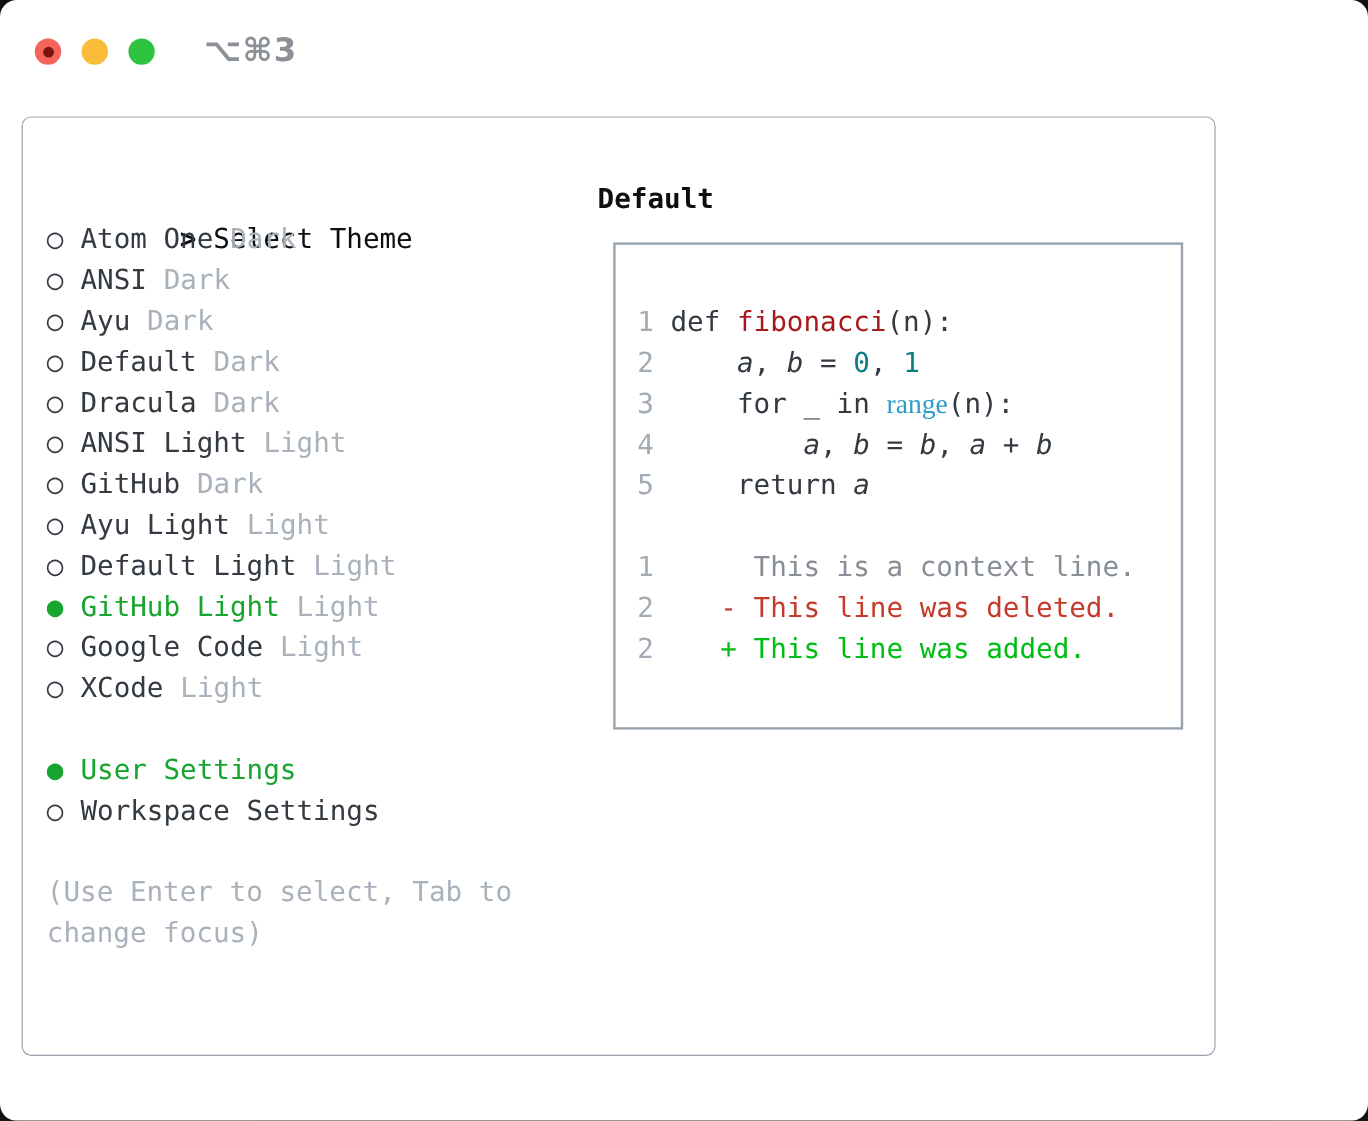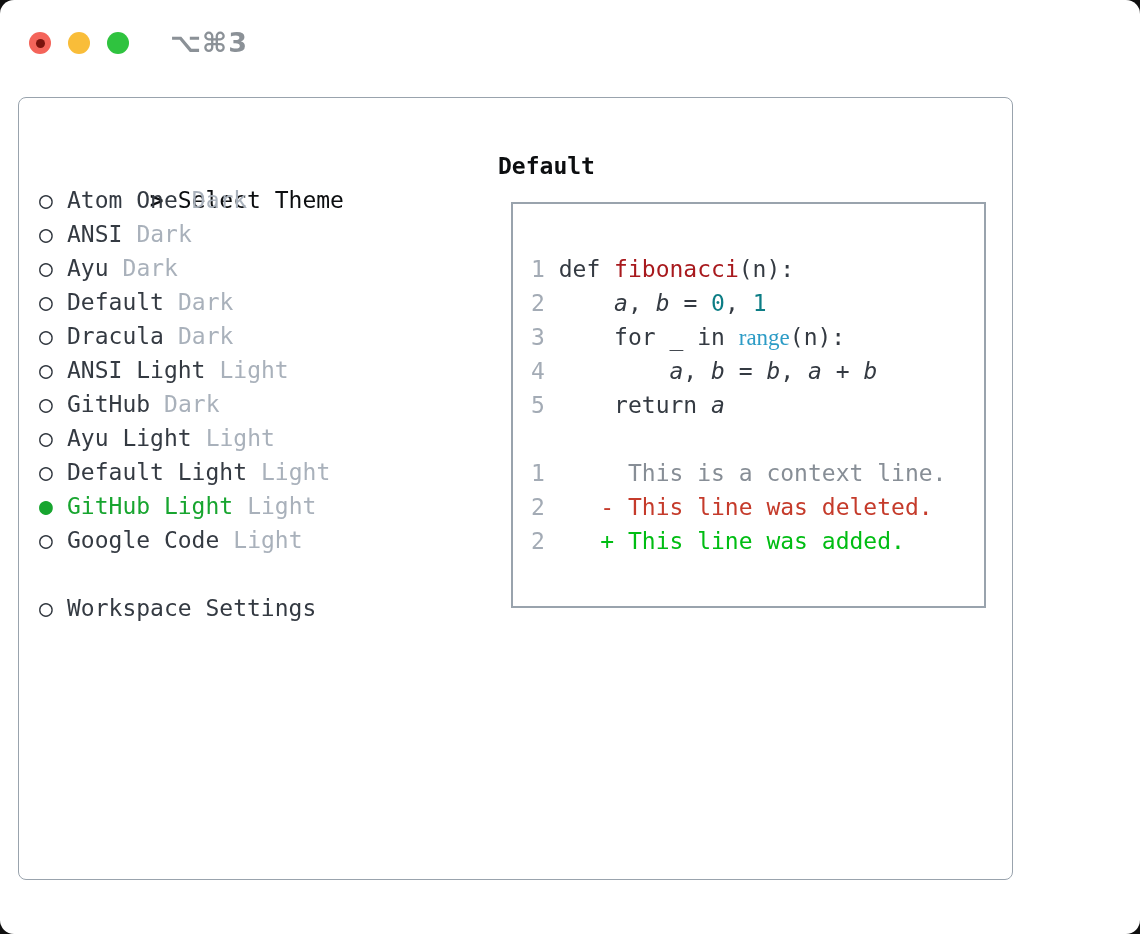"○ XCode Light" div.row { html: none -> <div><span>○</span><span>XCode</span><span>Light</span></div> }
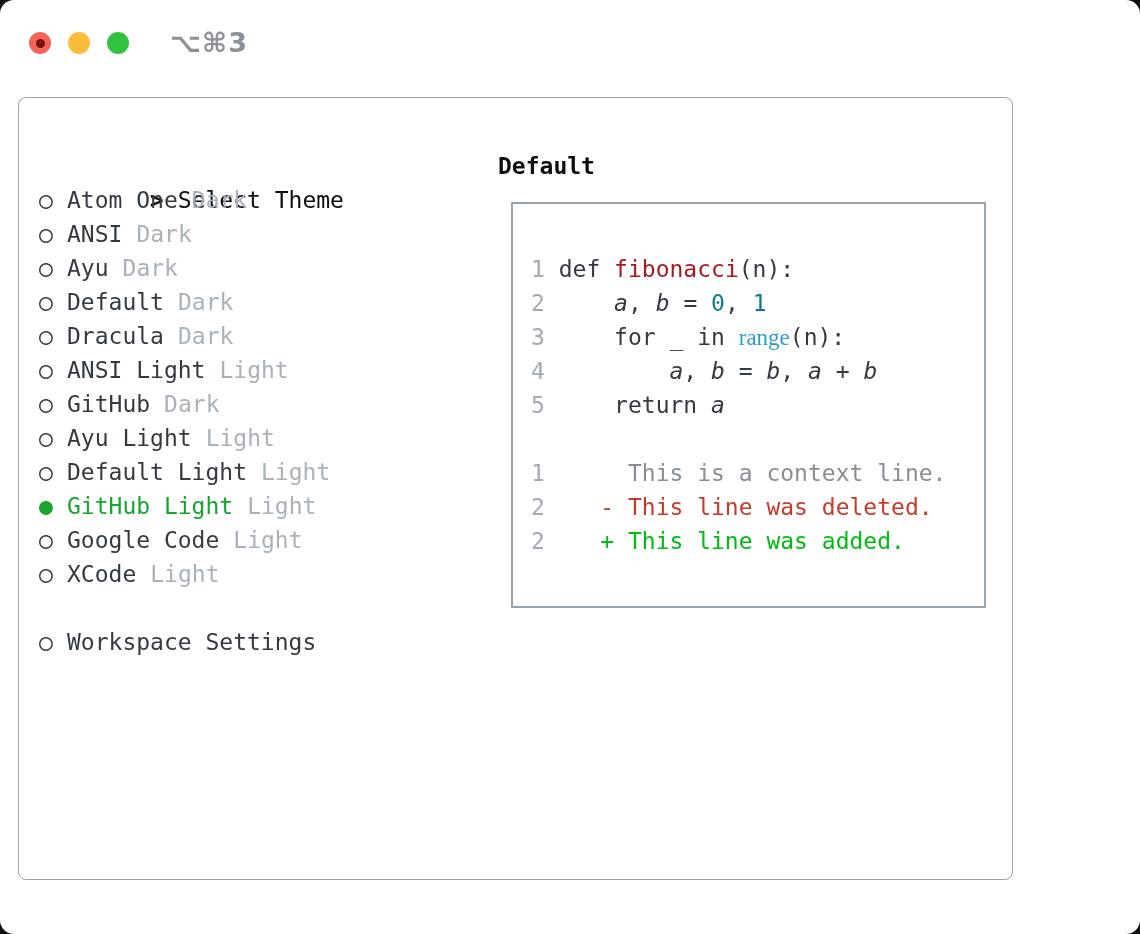"● User Settings" div.row { html: none -> <div><span>●</span><span>User Settings</span></div> }
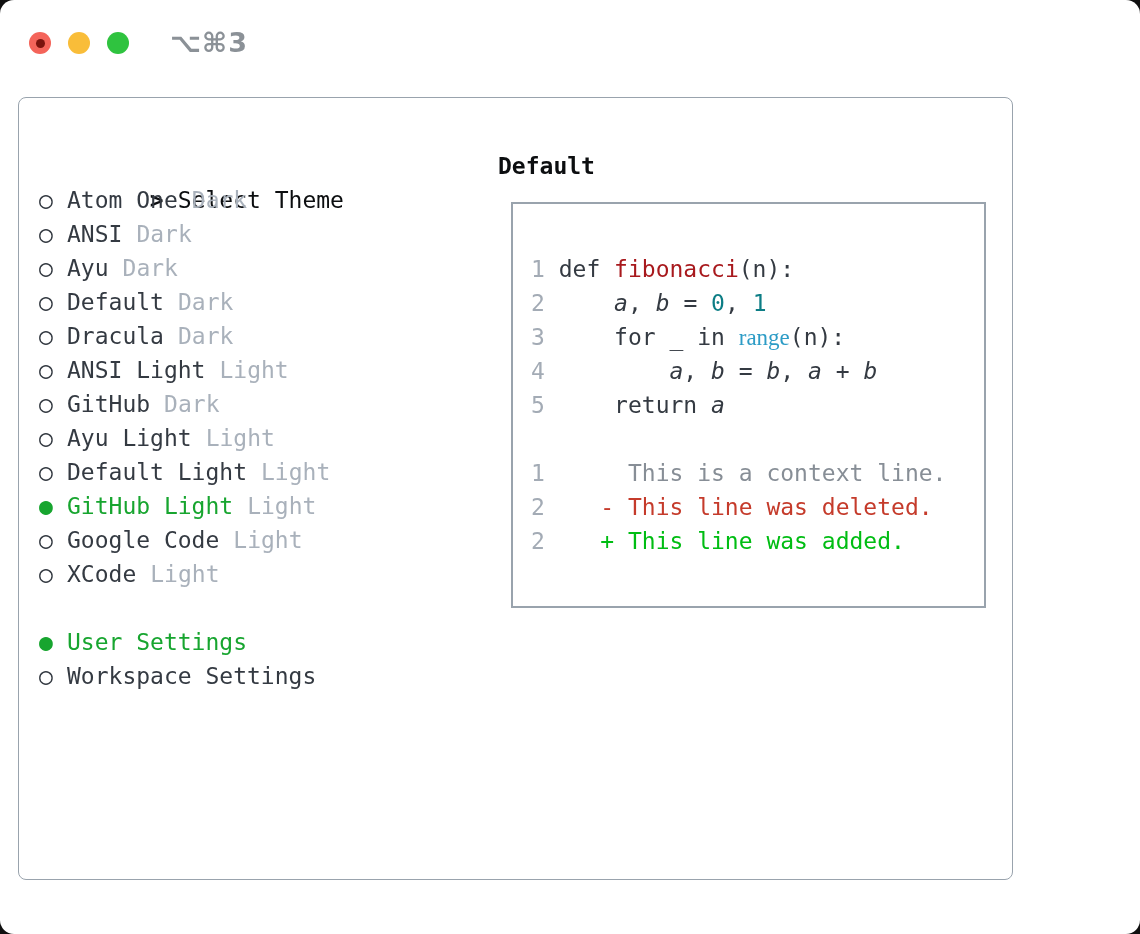"(Use Enter to select, Tab" div.hint { html: none -> <div>(Use Enter to select, Tab to change focus)</div> }
